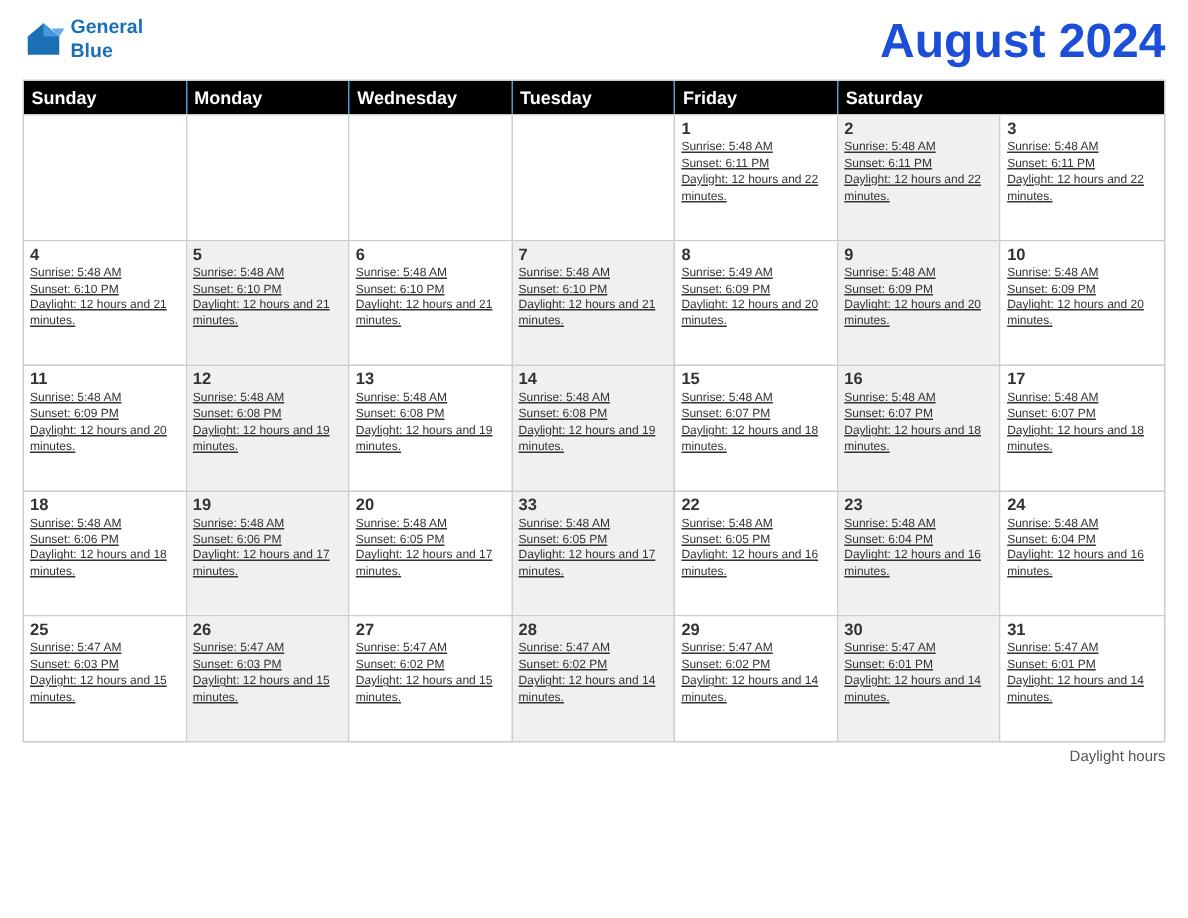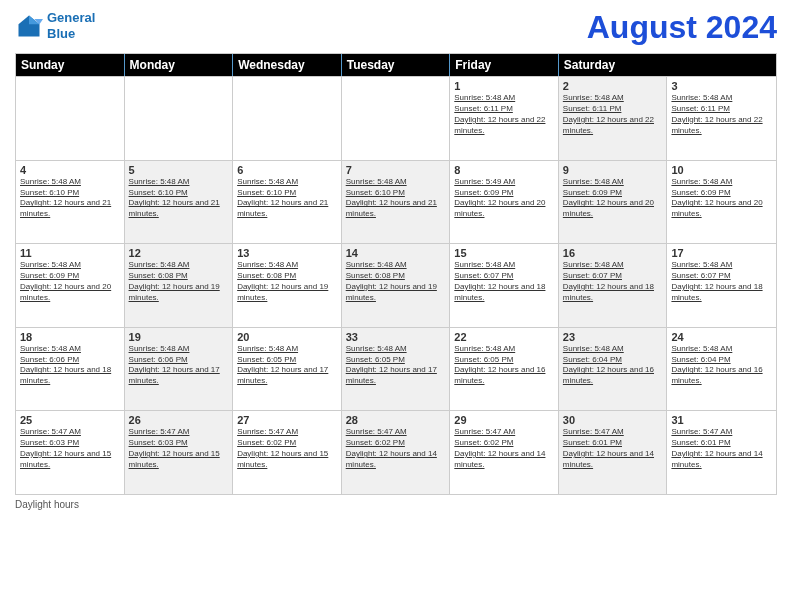"Daylight hours" .footer-note { text-align: left -> right }
